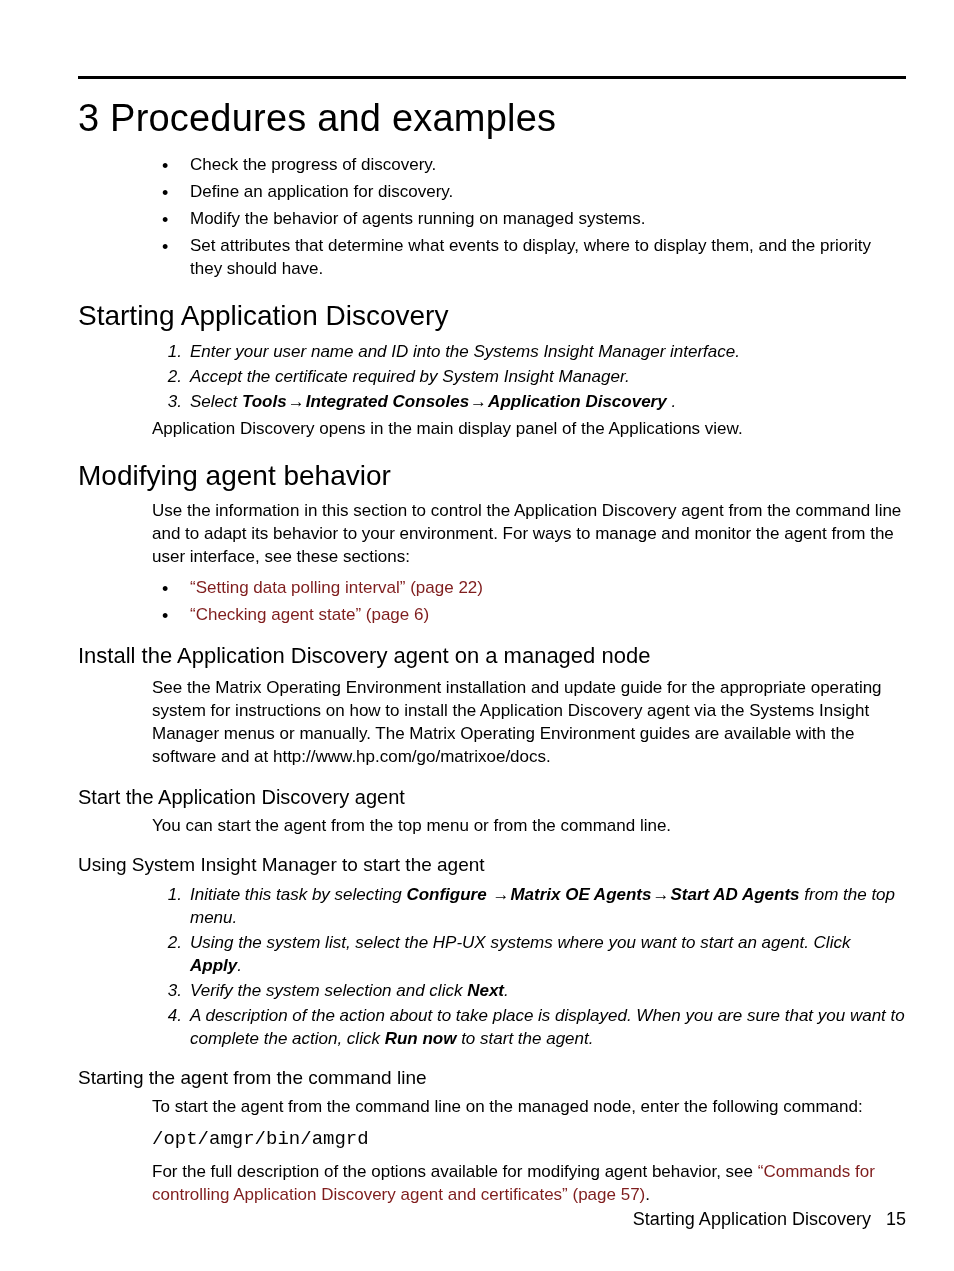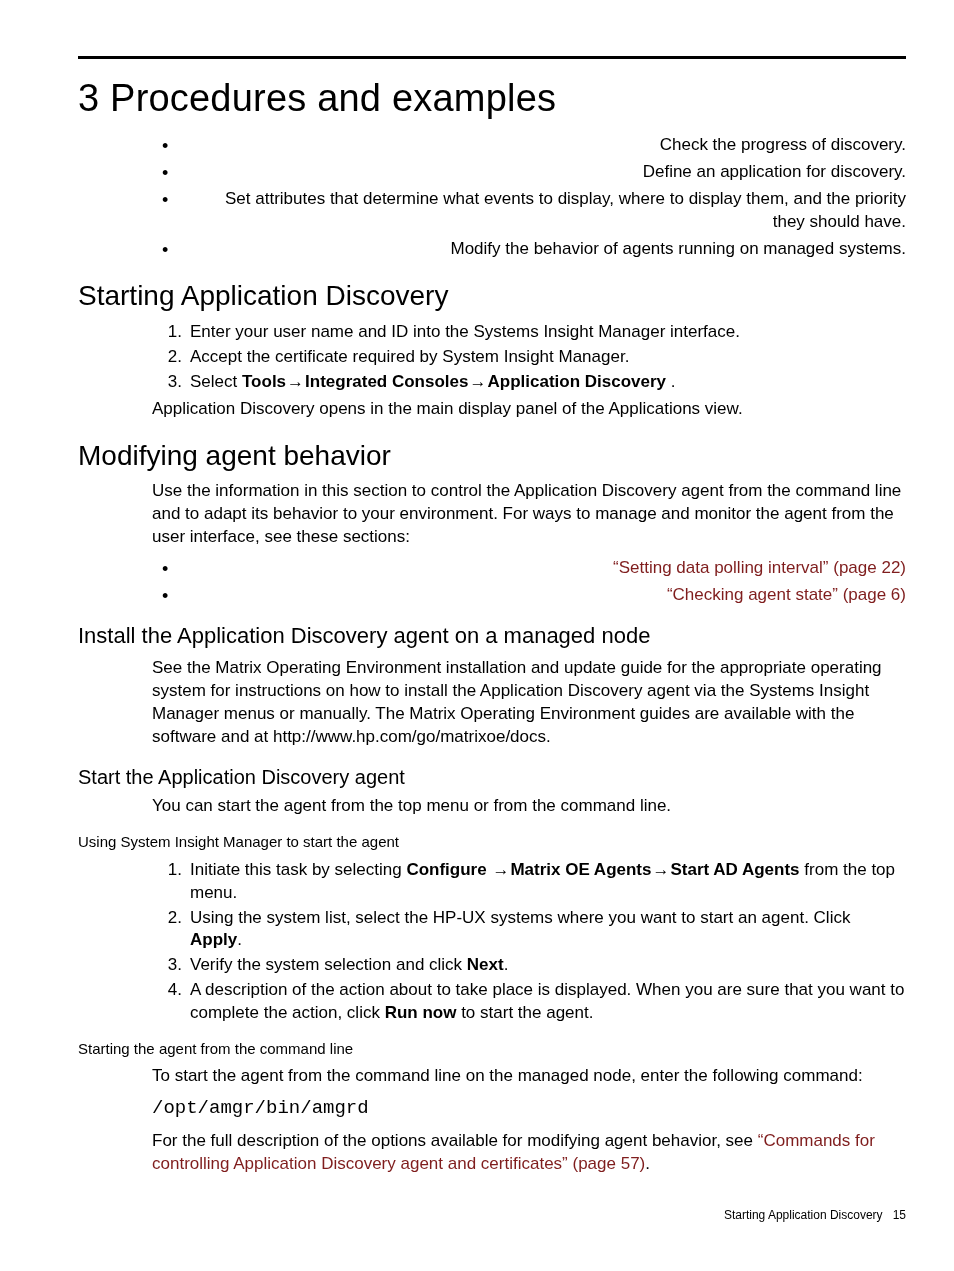"3 Procedures and examples" .page { padding: 56px 48px 30px 78px -> 76px 48px 30px 78px }
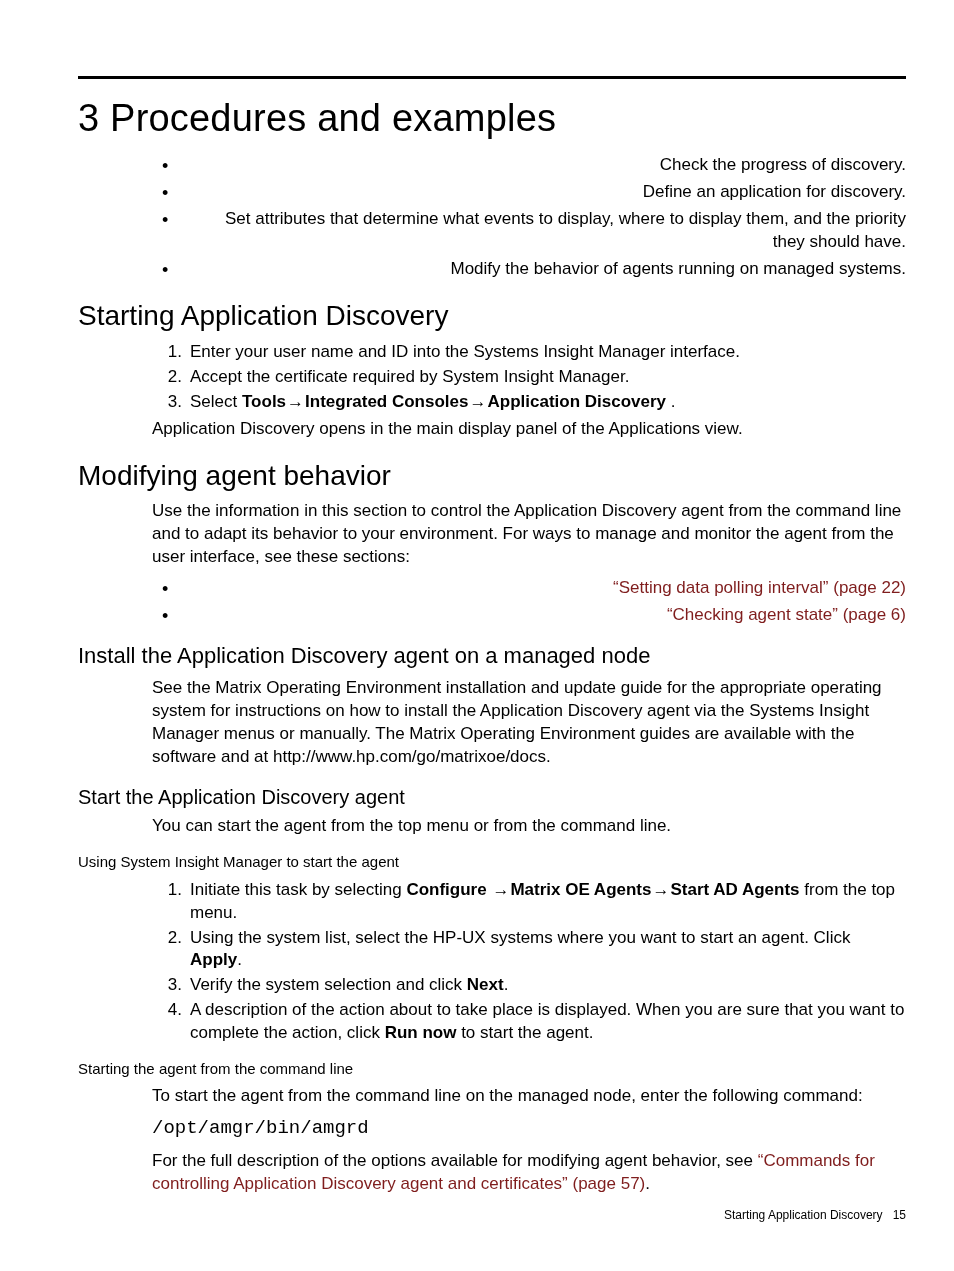"Check the progress of discovery." ul.bullets { text-align: right -> none }
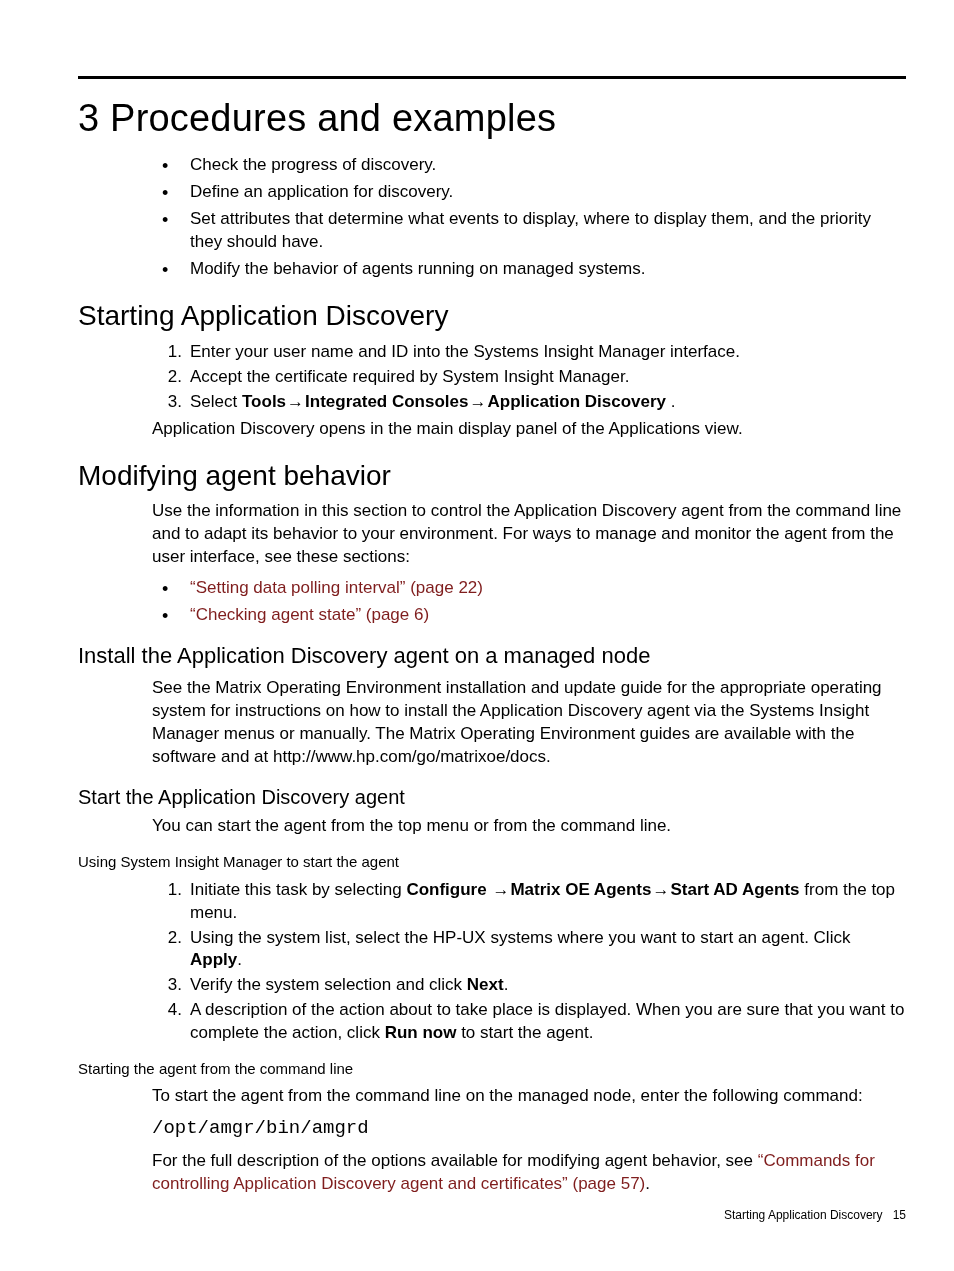"Set attributes that determine what" li { order: before "Modify the behavior of agents" -> after "Modify the behavior of agents" }
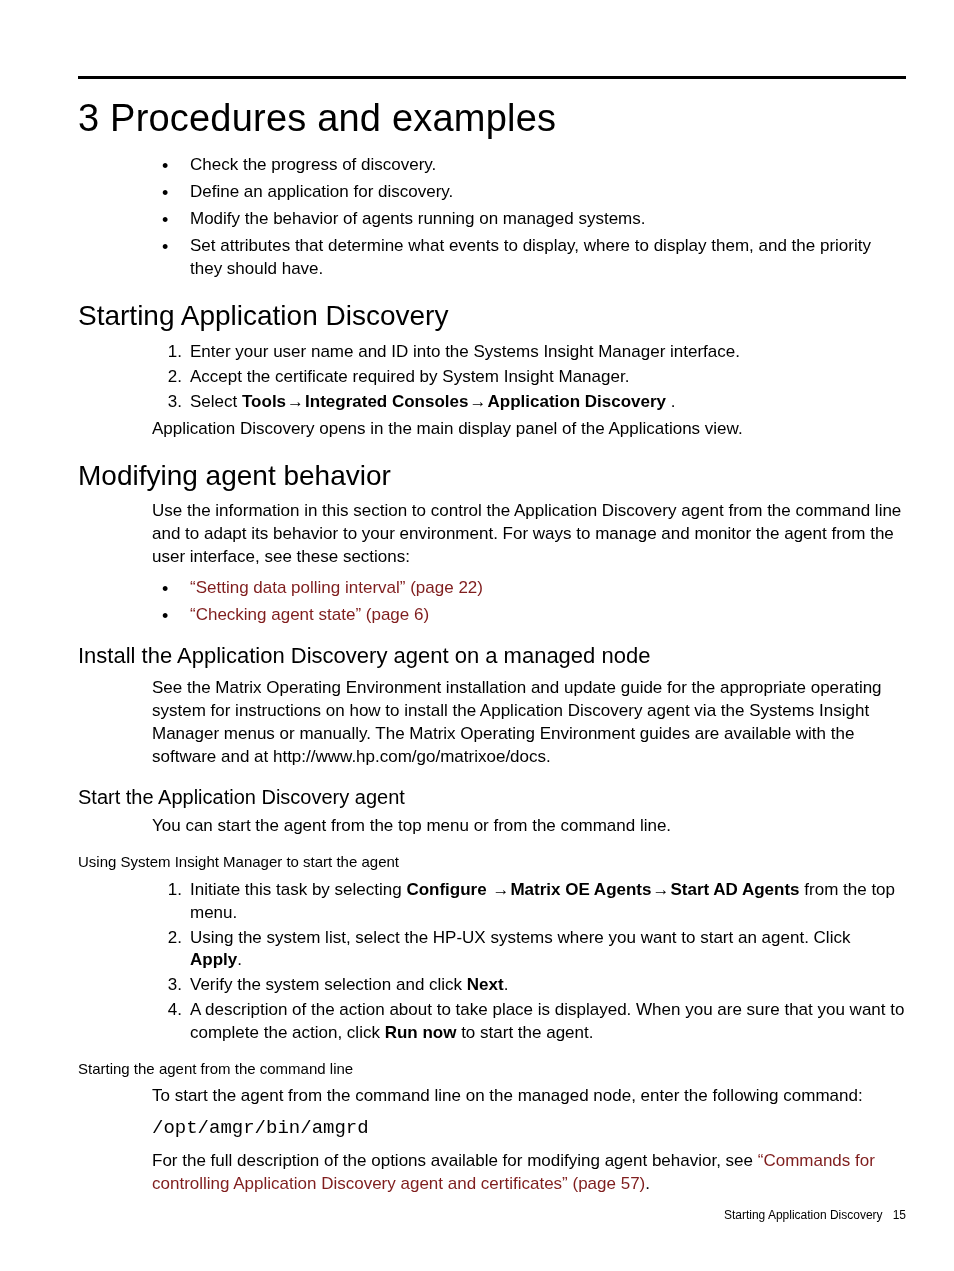"Enter your user name and" ol.nums li { font-style: none -> italic }
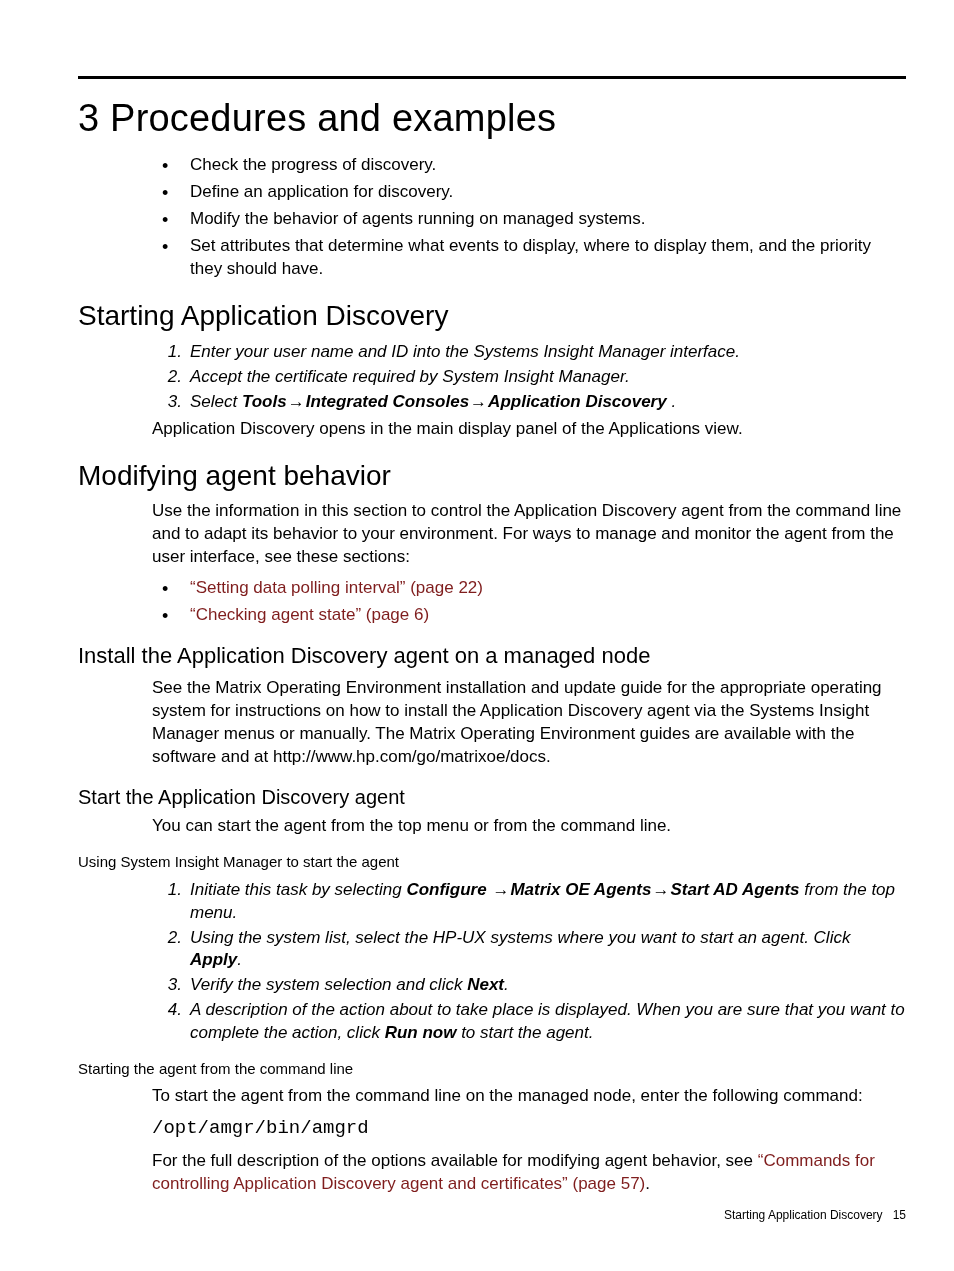"Using System Insight Manager to" h5 { font-size: 15px -> 19px }
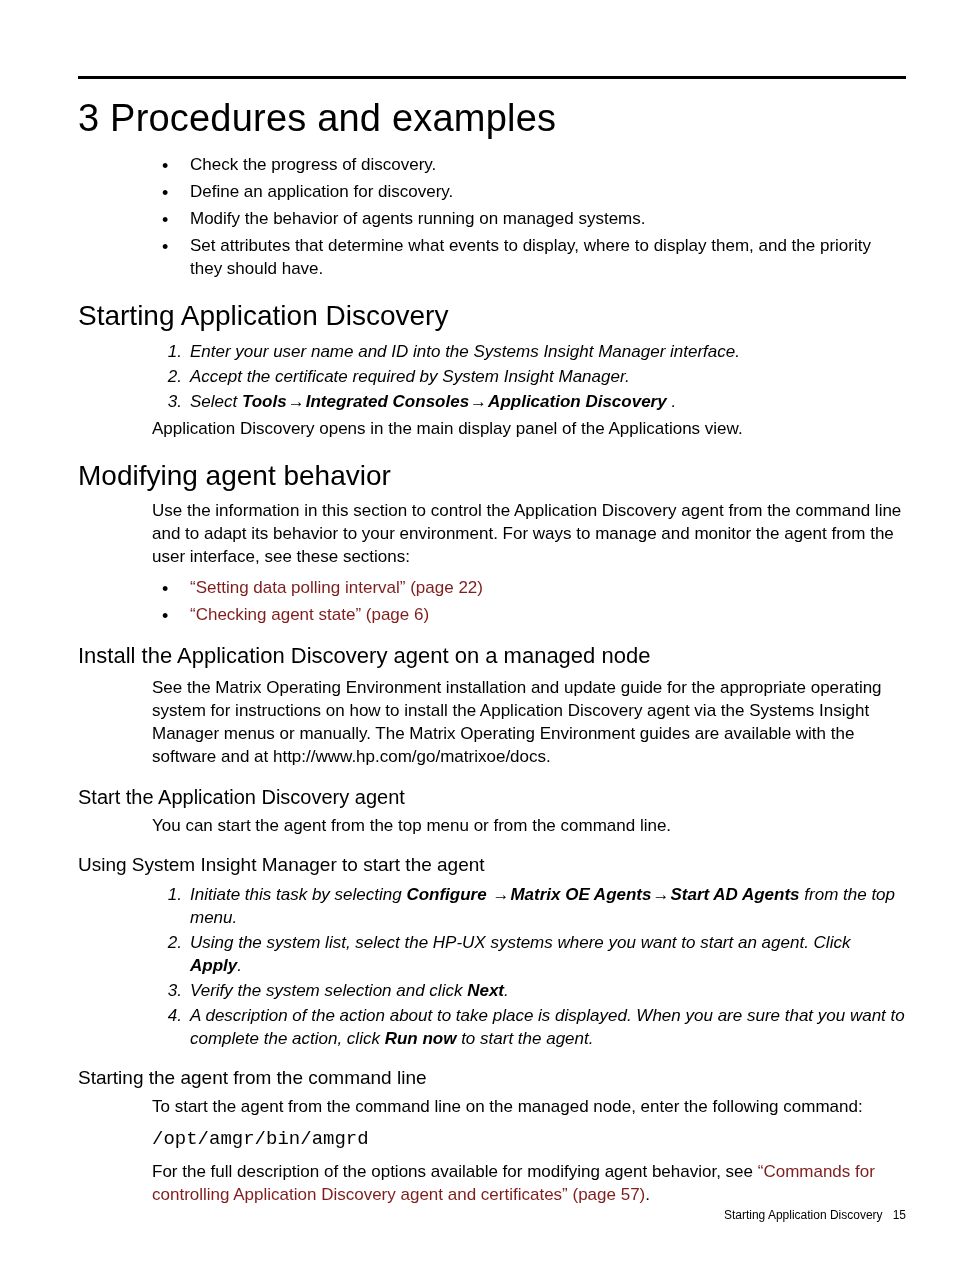"Starting Application Discovery 15" .footer { bottom: 48px -> 40px; font-size: 12px -> 18px }
